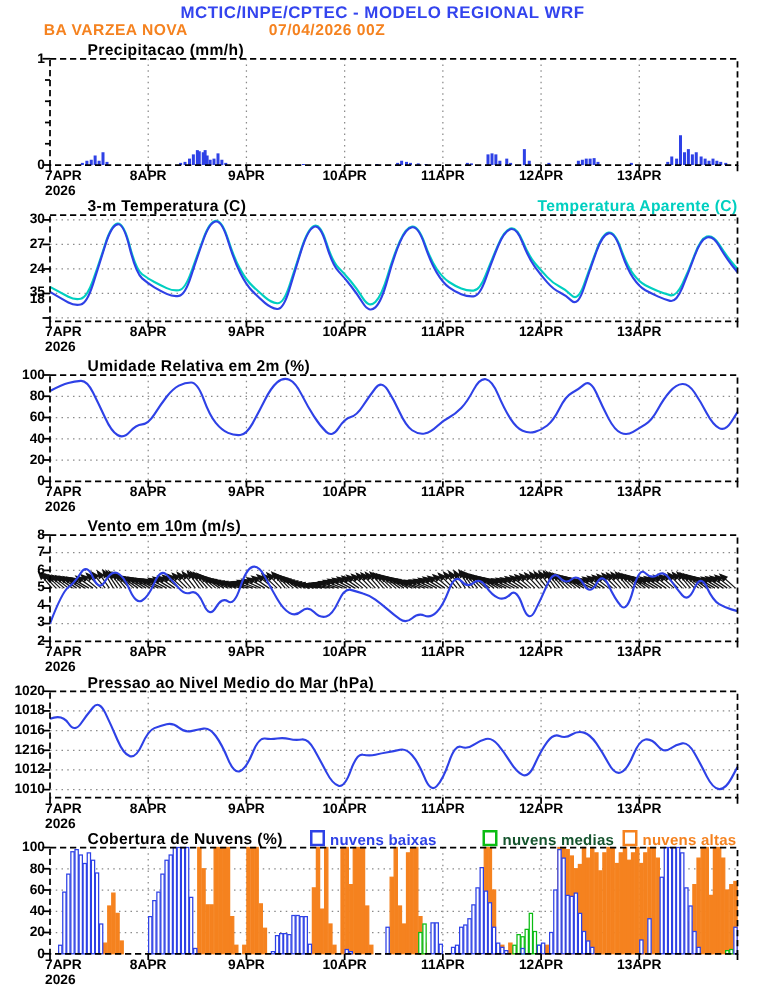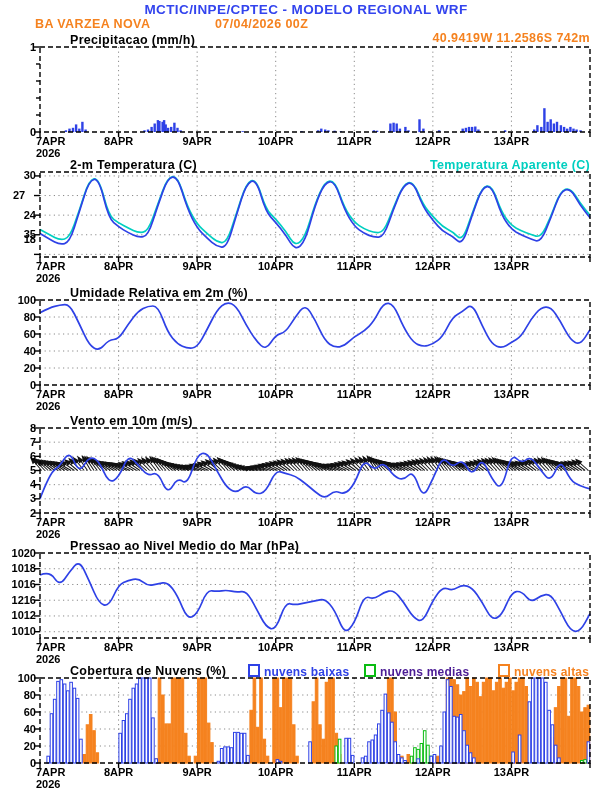"40.9419W 11.2586S 742m" div.coords { html: <div>40.9419W 11.2586S 742m</div> -> none }
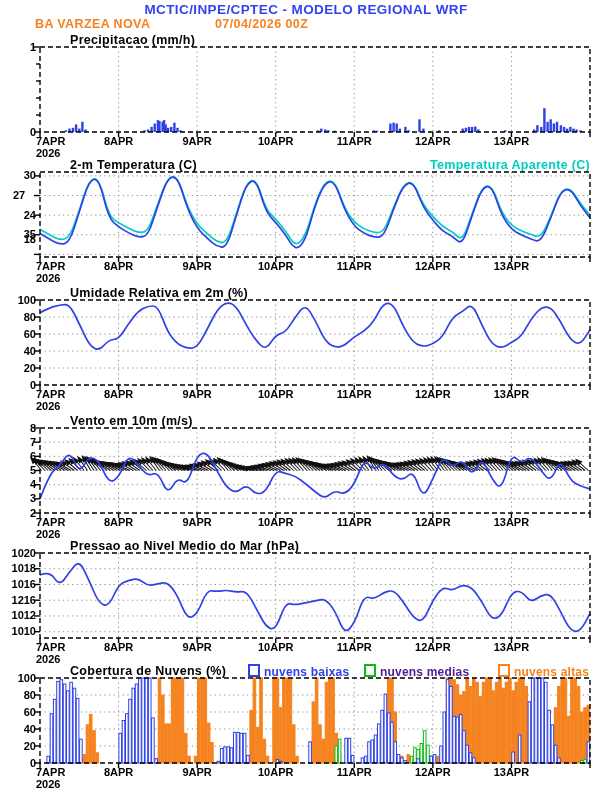"2-m Temperatura (C)" div.panel-title { text: 2-m -> 3-m }
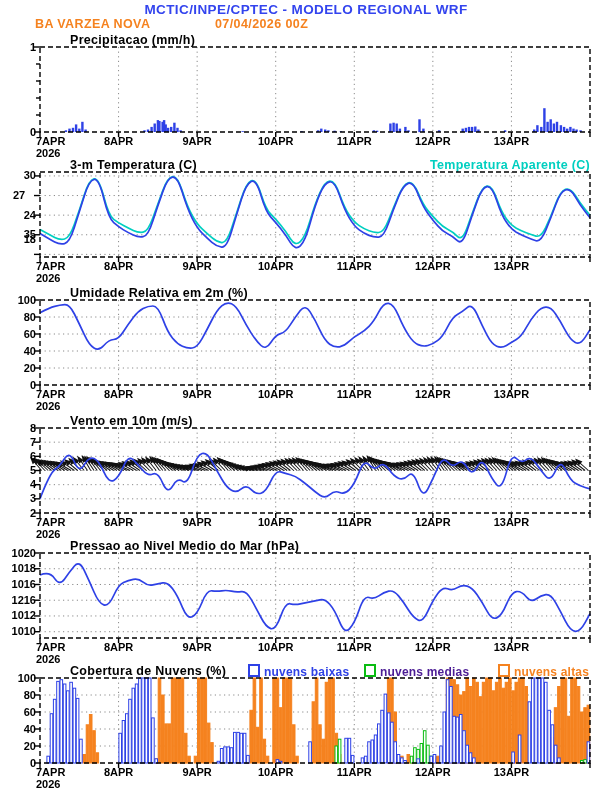"27" div.ylab { text-align: center -> none }
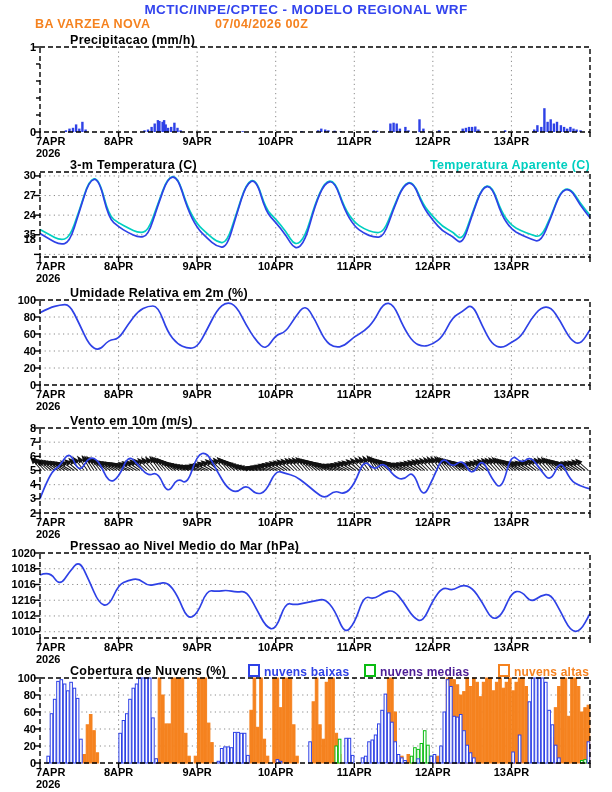"nuvens medias" div.legend-item { color: #4c1d95 -> #14532d; left: 364px -> 386px }
